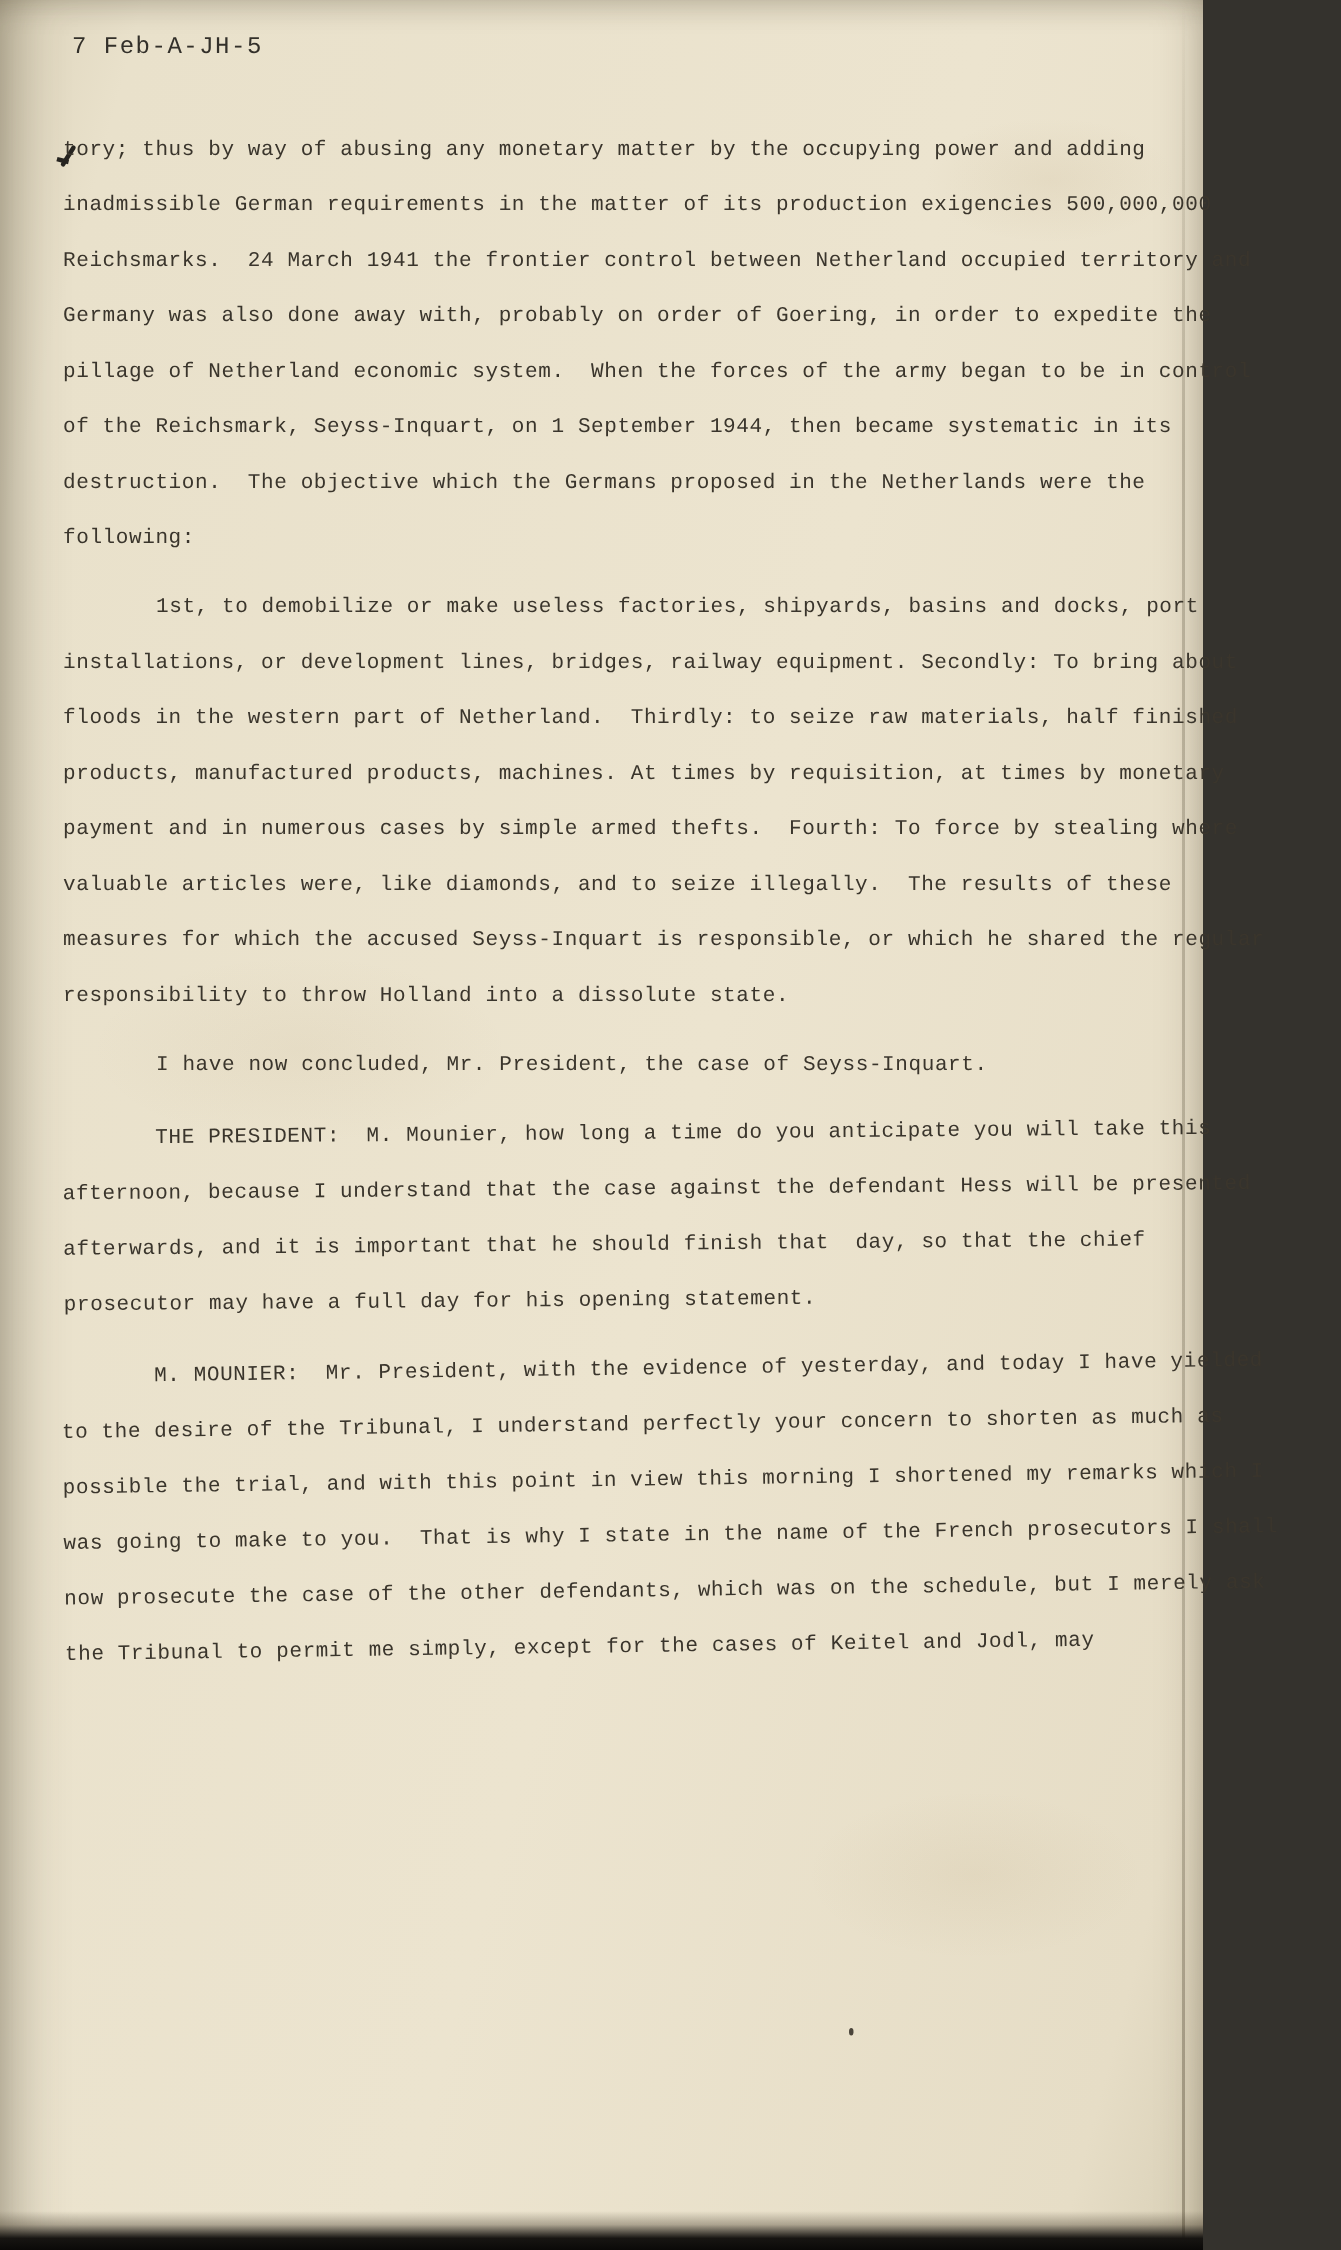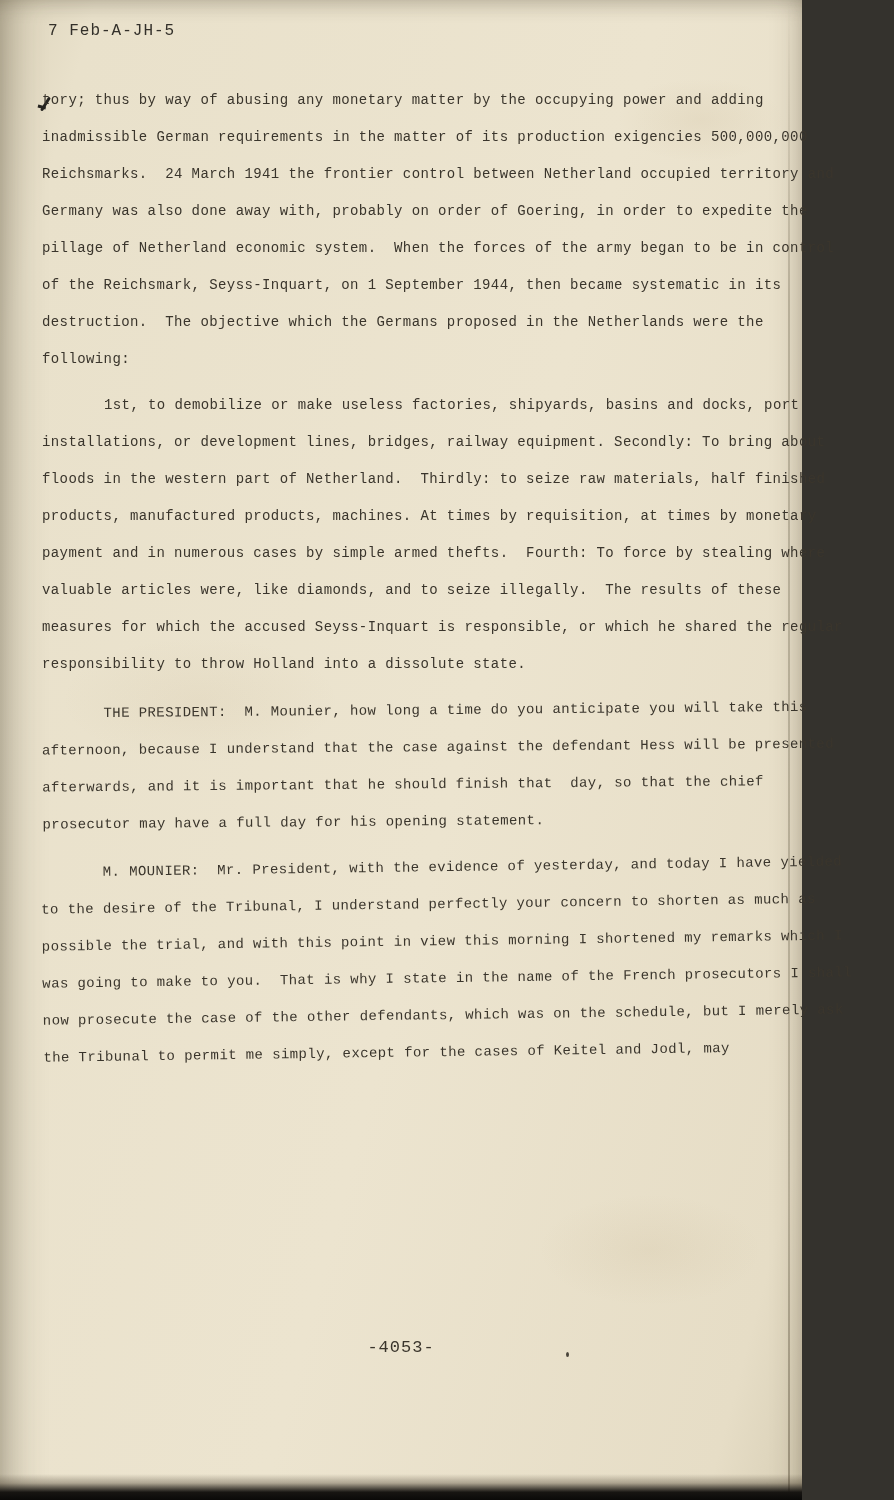"I have now concluded, Mr." p.indent { html: none -> <p>I have now concluded, Mr. President, the case of Seyss-Inquart.</p> }
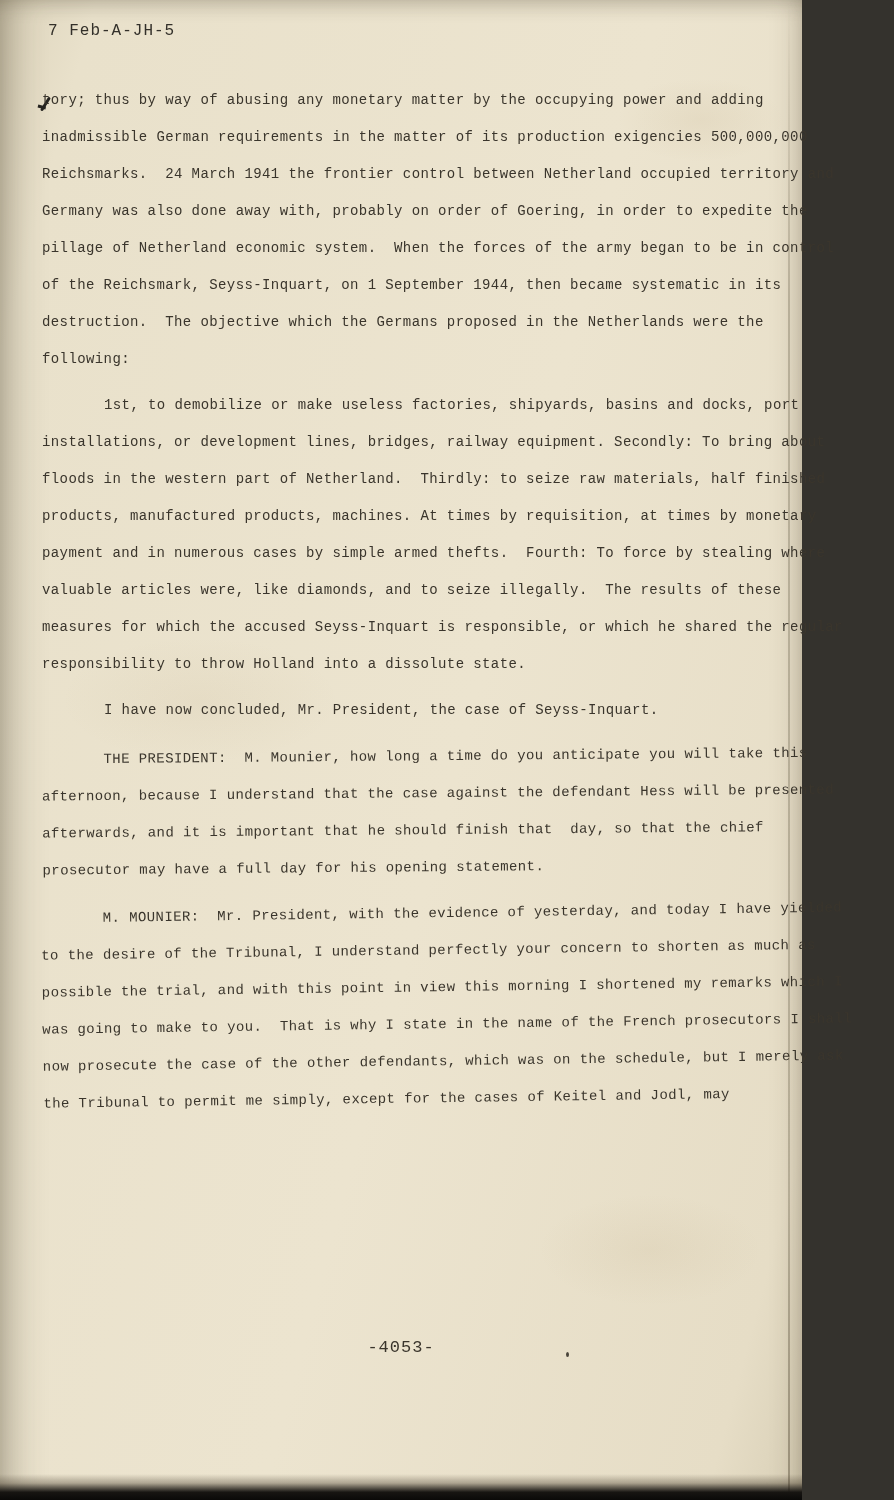"-4053-" div.page-number { html: <div>-4053-</div> -> none }
